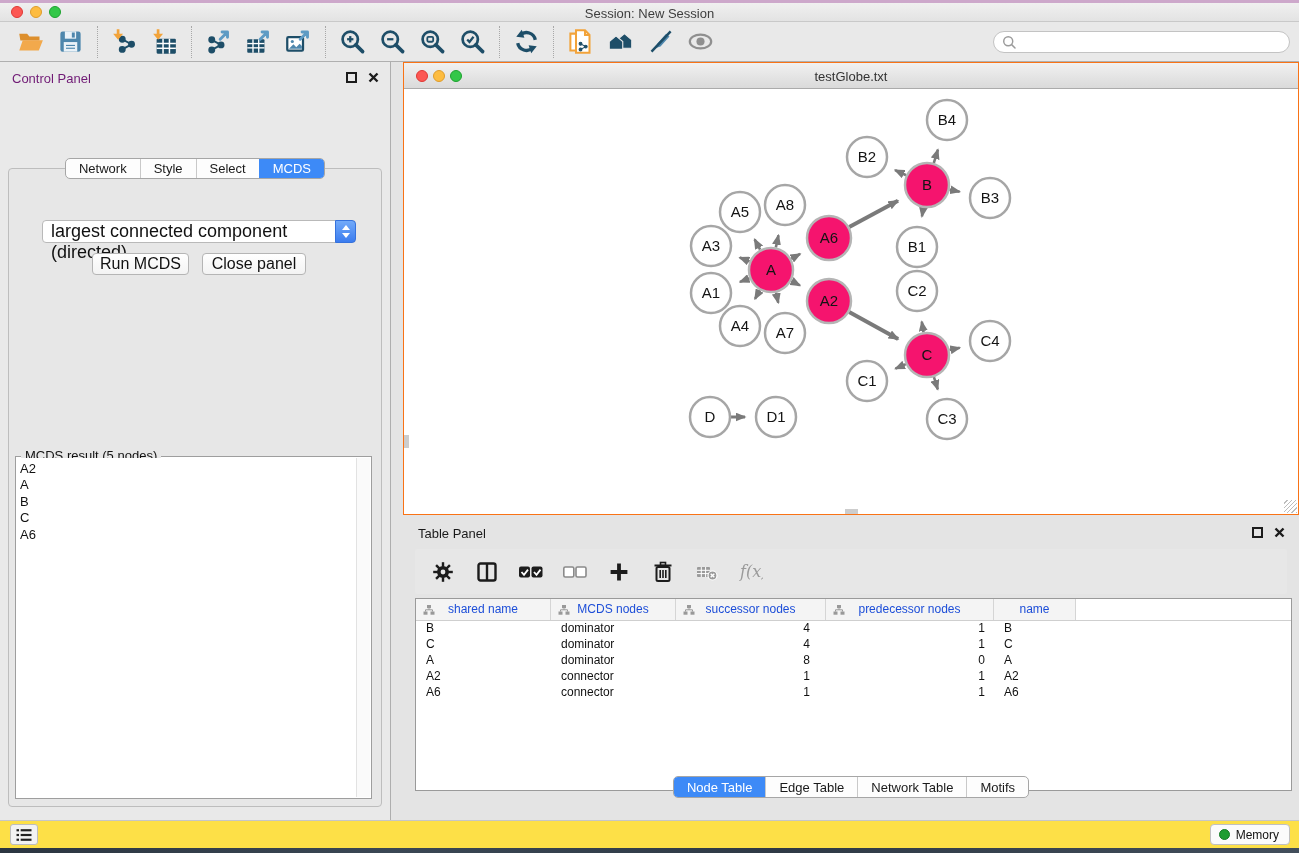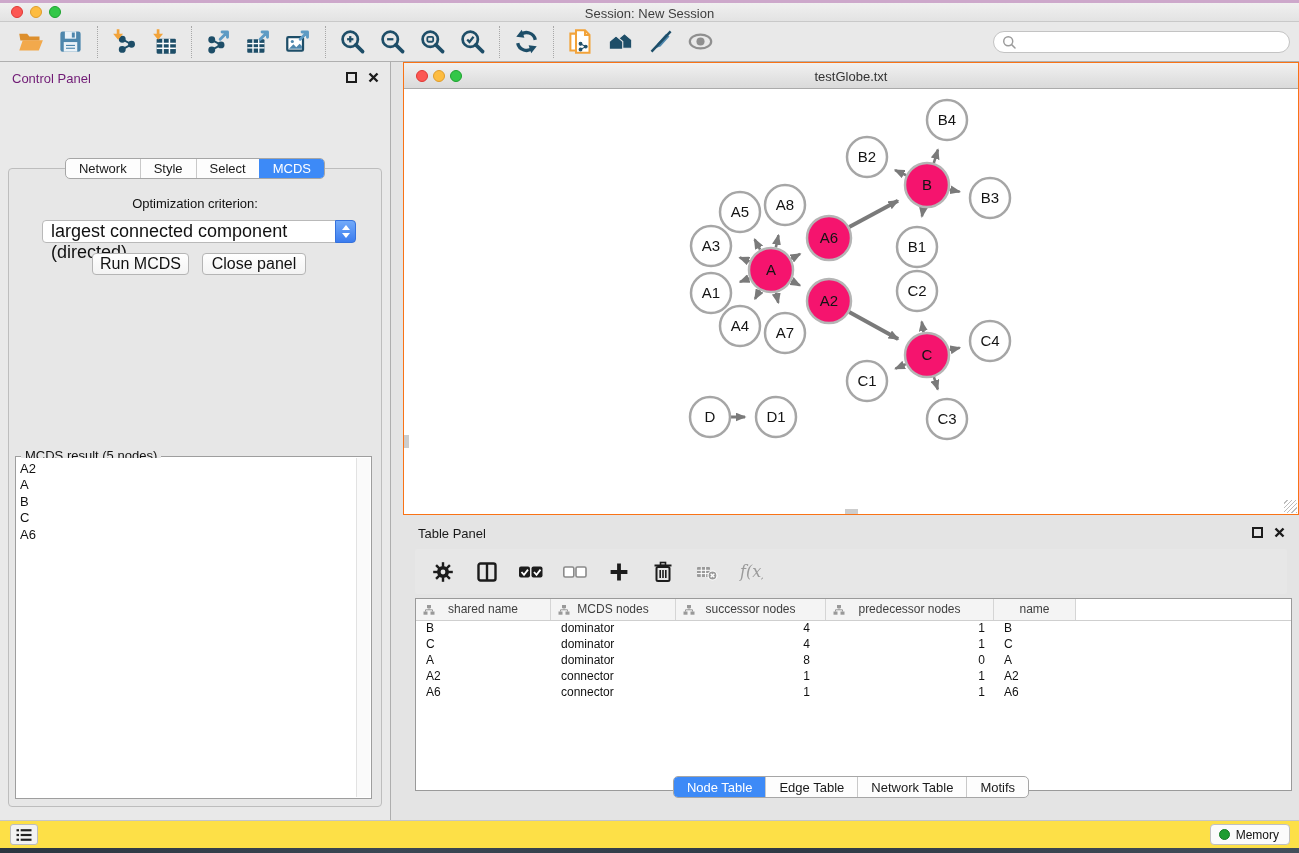"Optimization criterion:" div.opt-label { html: <div>Optimization criterion:</div> -> none }
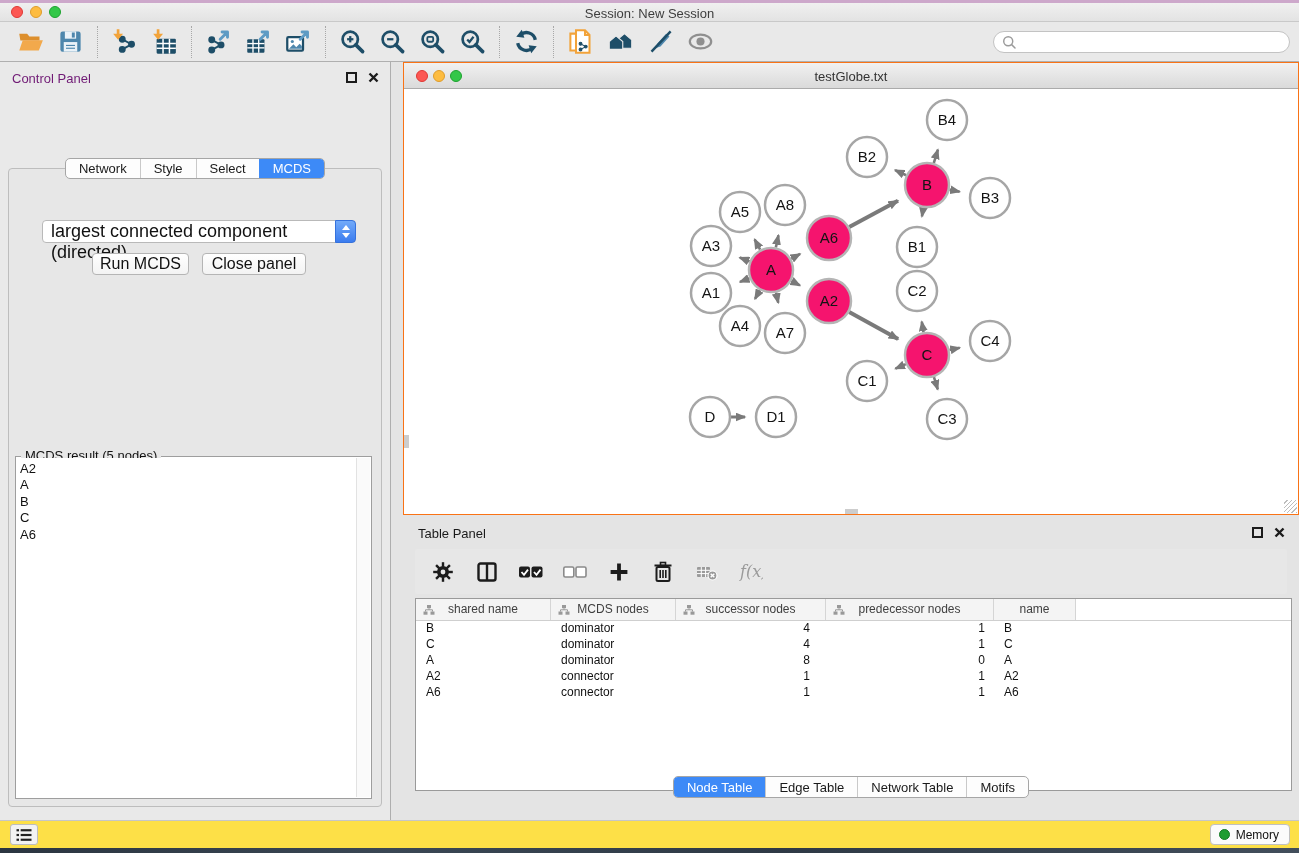"shared name" .th-cell { color: #404040 -> #1d4ed8 }
